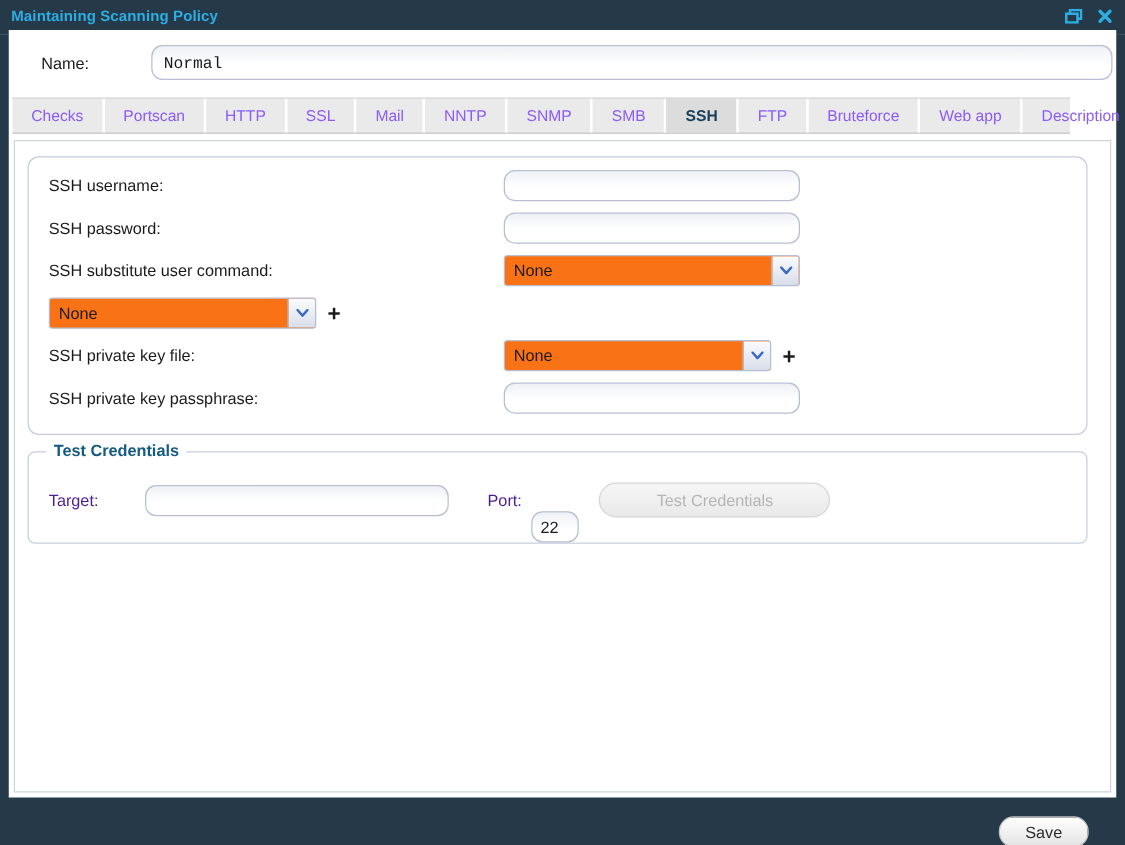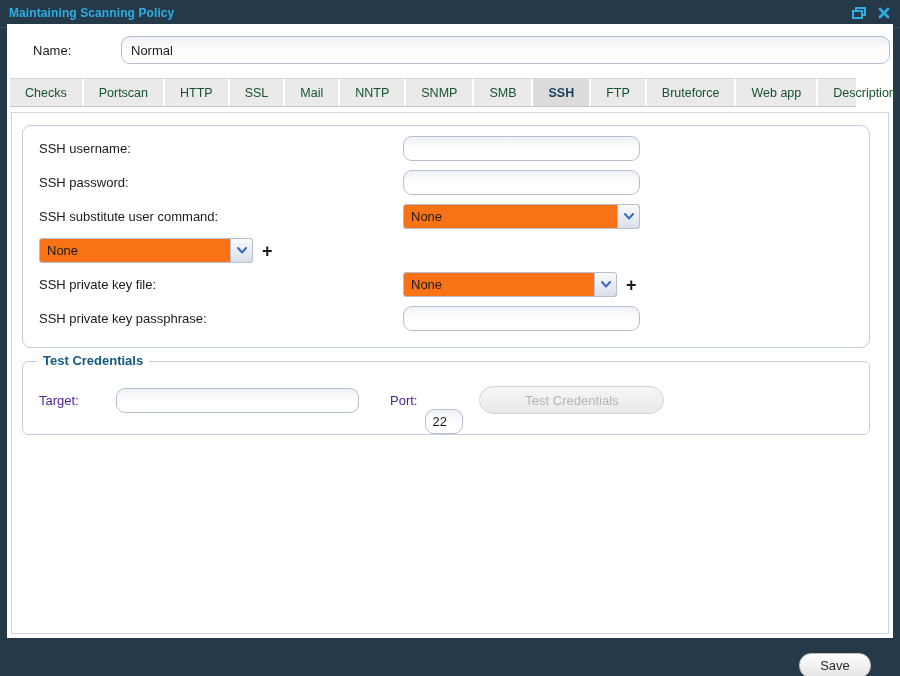"Normal" .name-row .tb-input { font-family: none -> Liberation Mono, monospace }
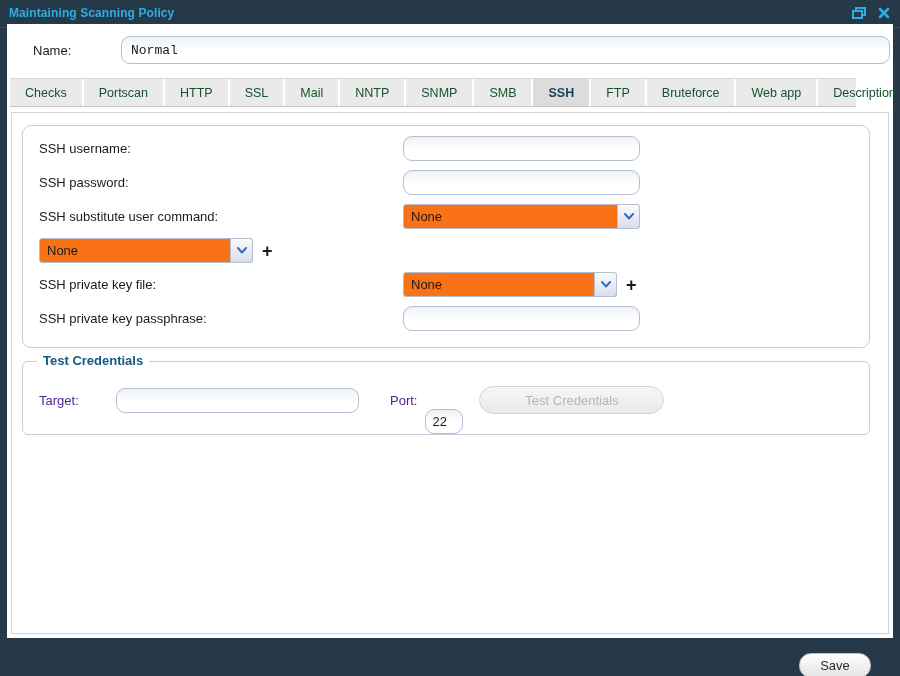"Checks" .tab { color: #14532d -> #8b5cf6 }
